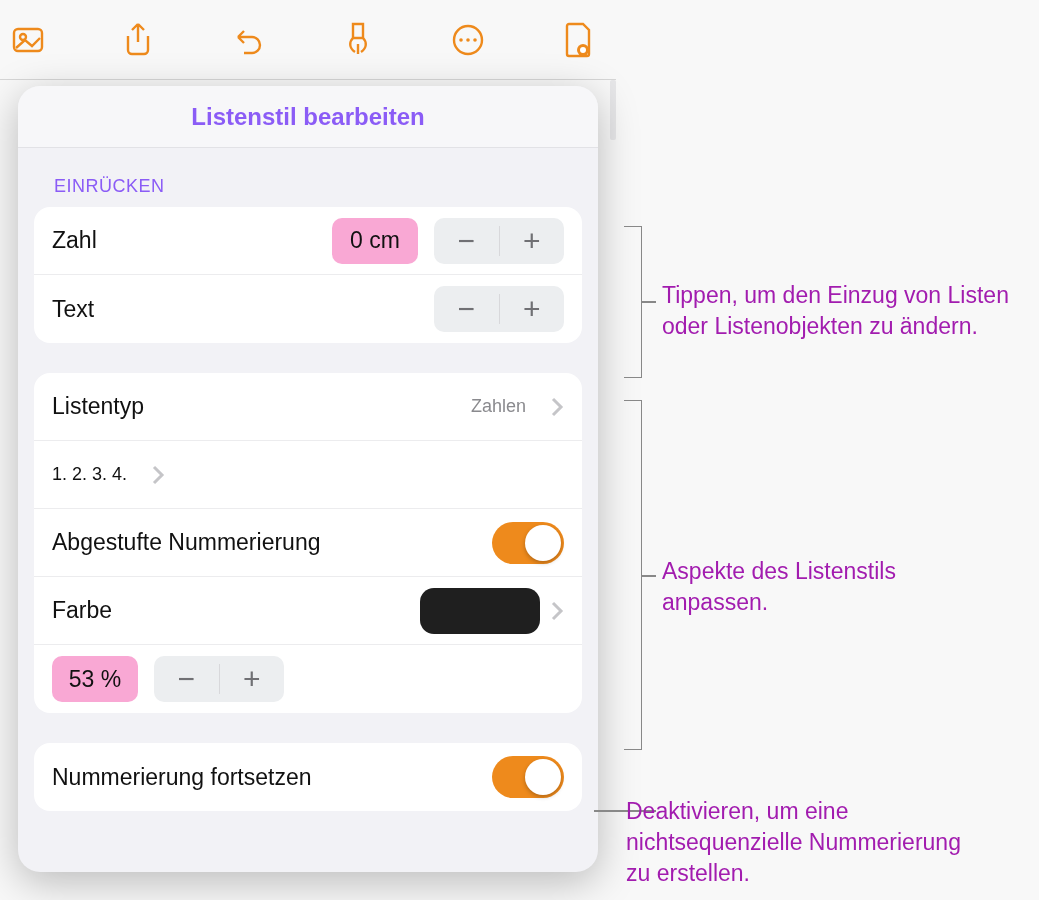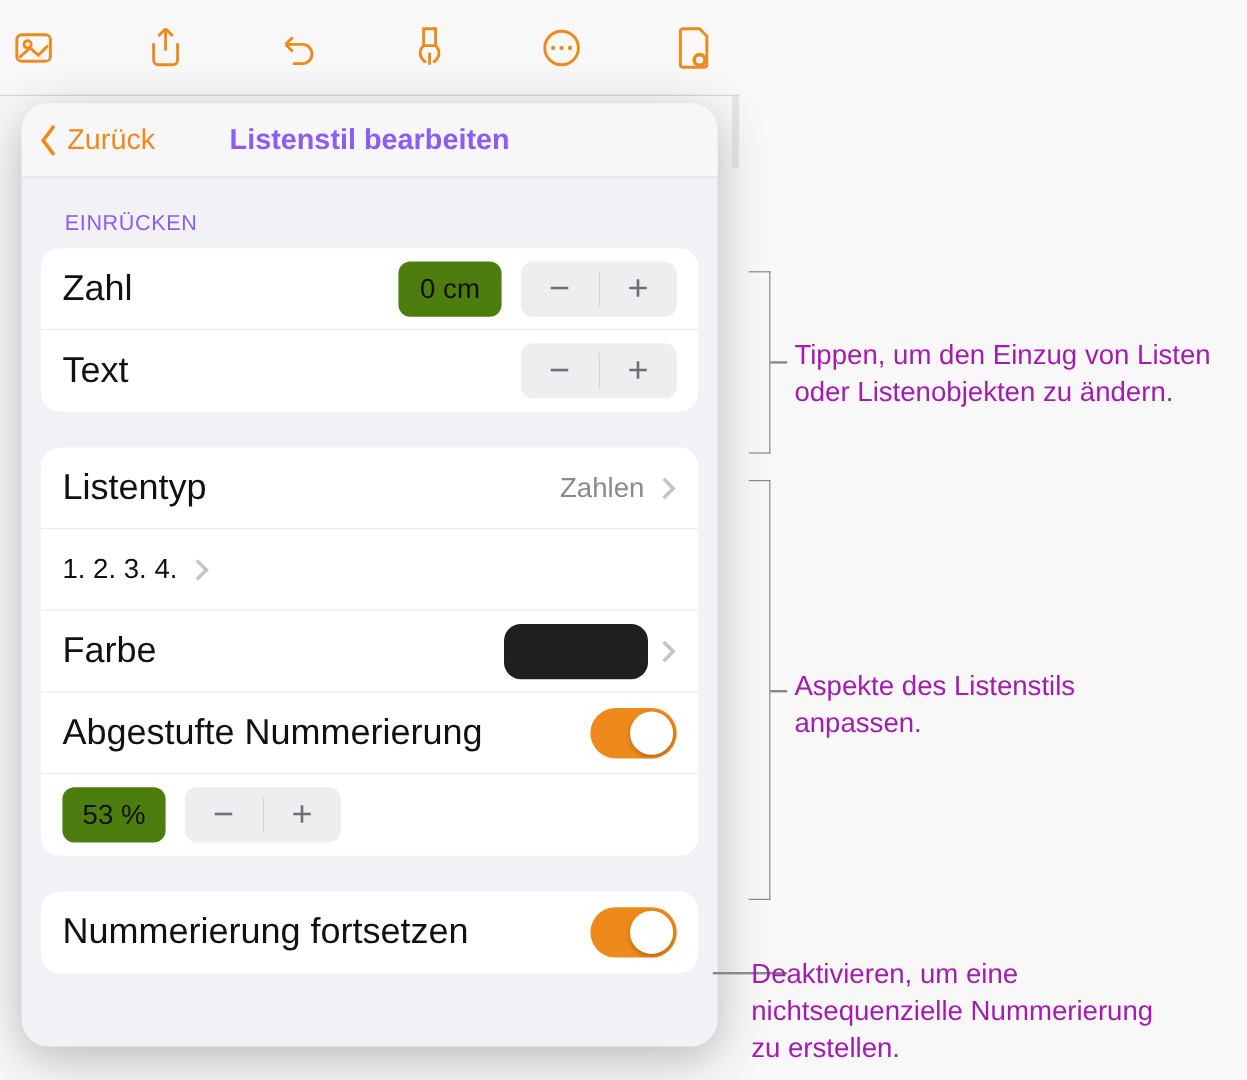"Zurück" div.pop-back { html: <div> <svg> <path></path> </svg> <span>Zurück</span> </div> -> none }
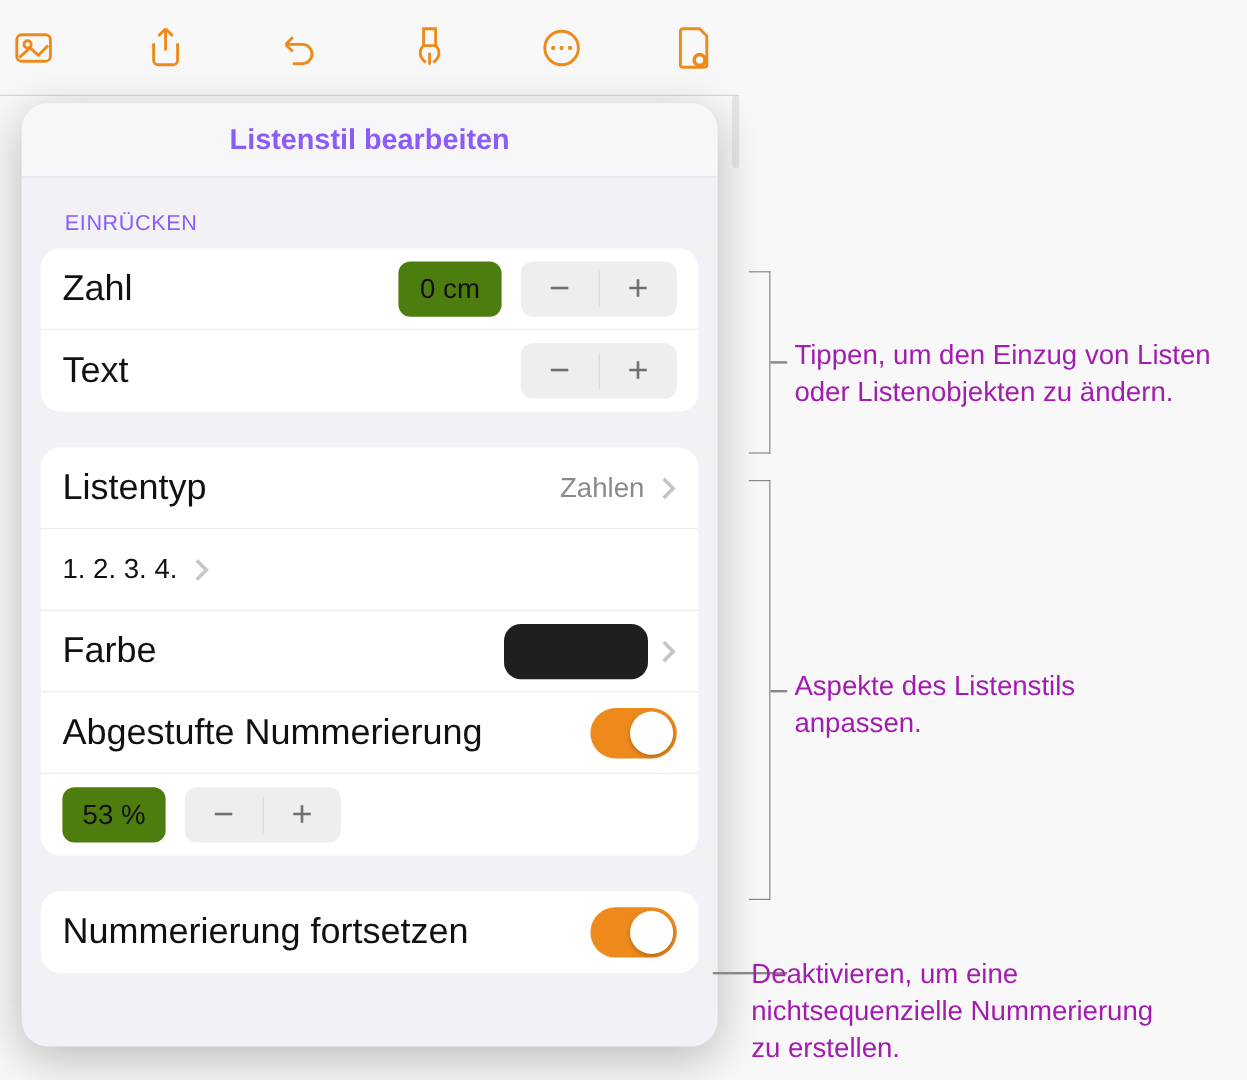"Zahl" .row-label { font-size: 30px -> 23px }
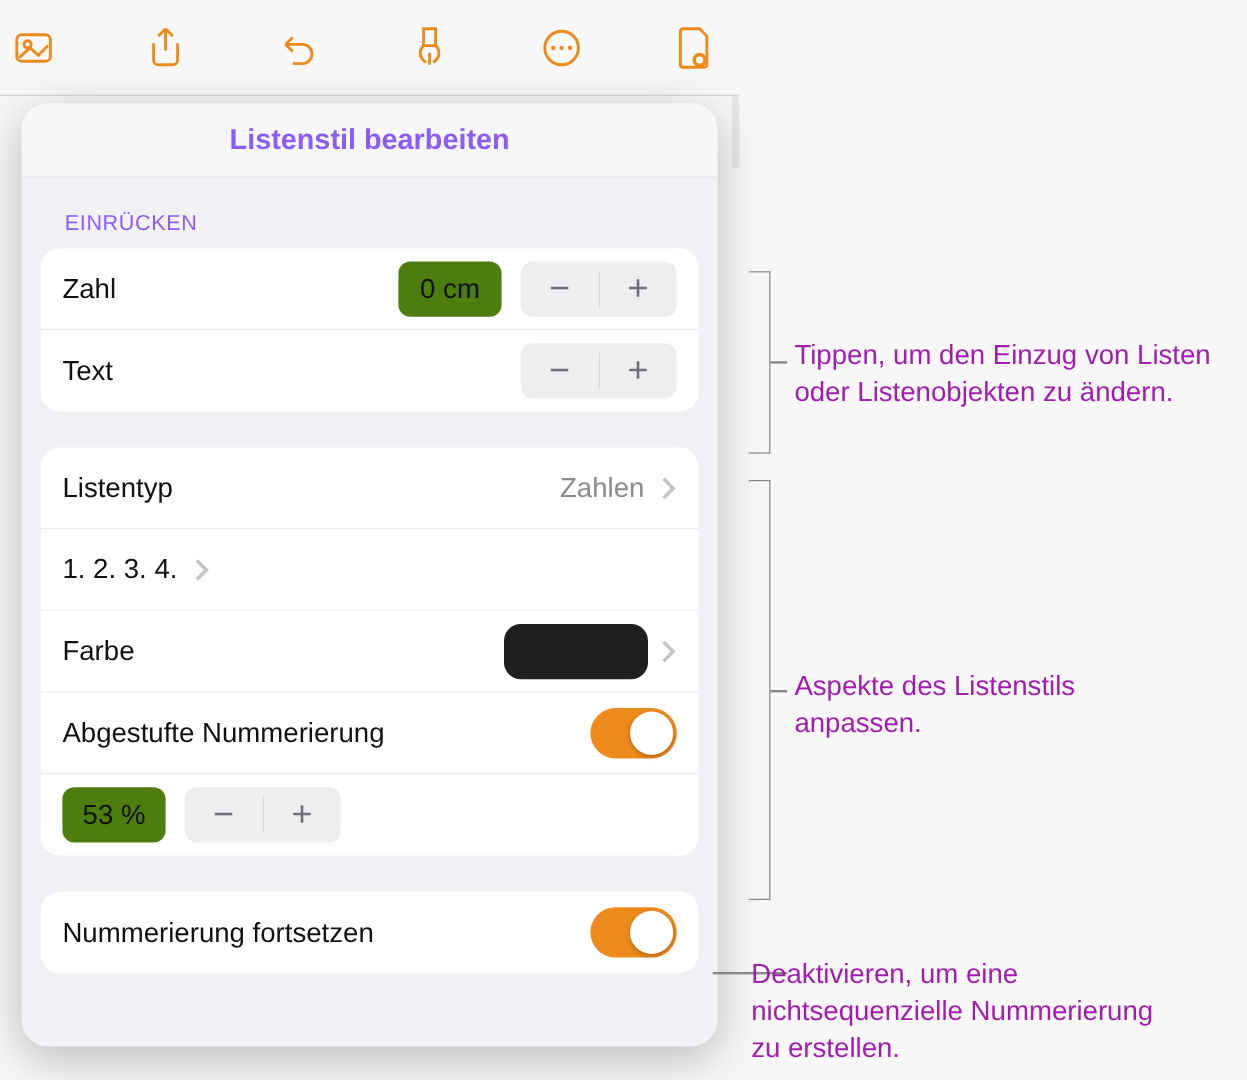"0 cm" .field { background: #4d7c0f -> #f9a8d4 }
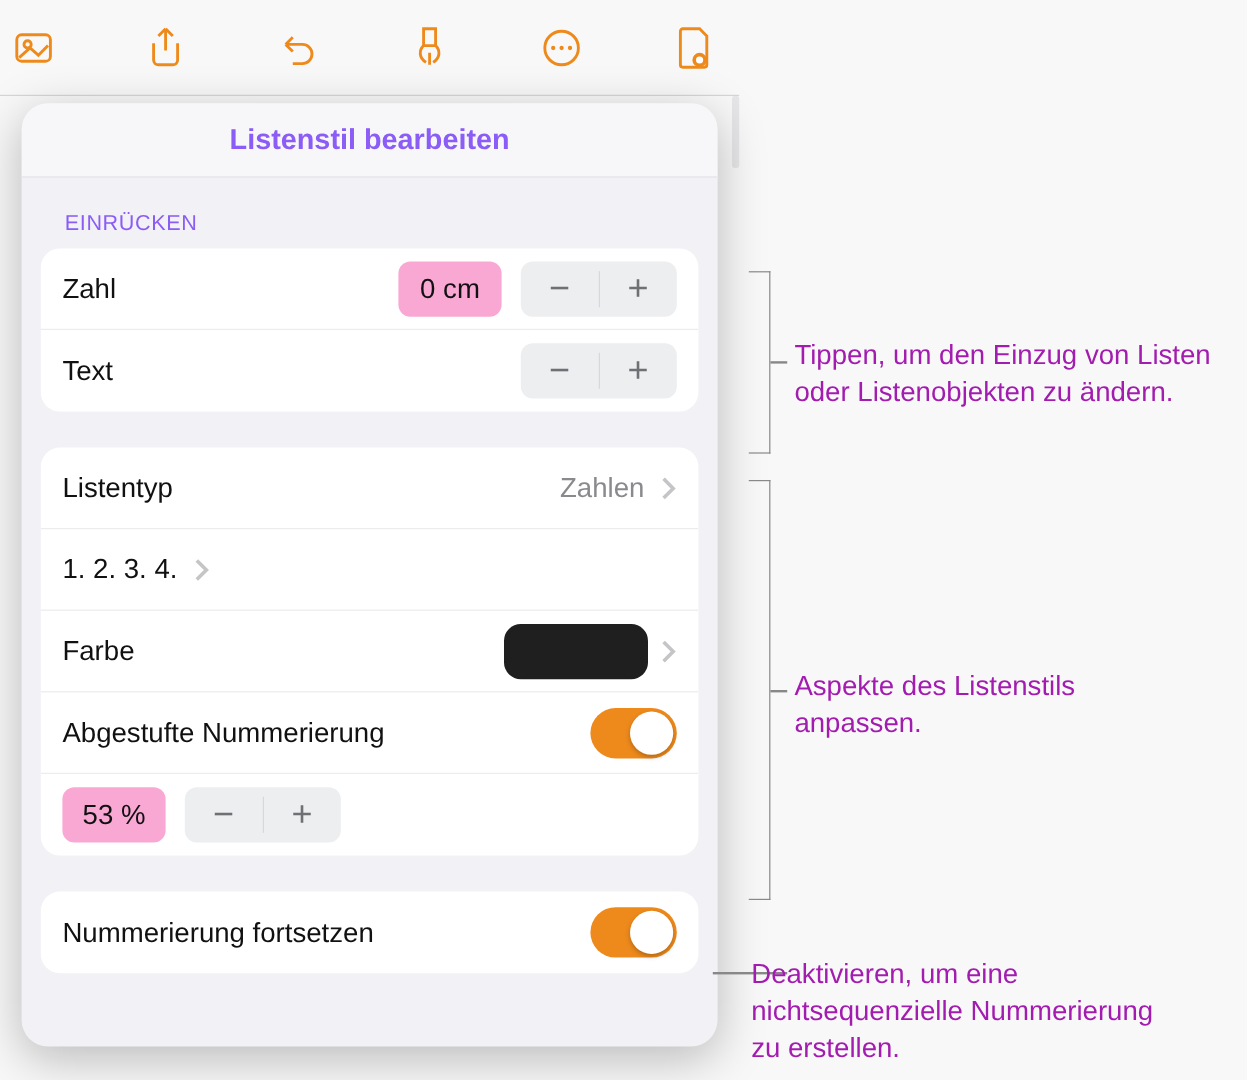"Zahlen" .row-value { font-size: 23px -> 18px; margin-right: 13px -> 24px }
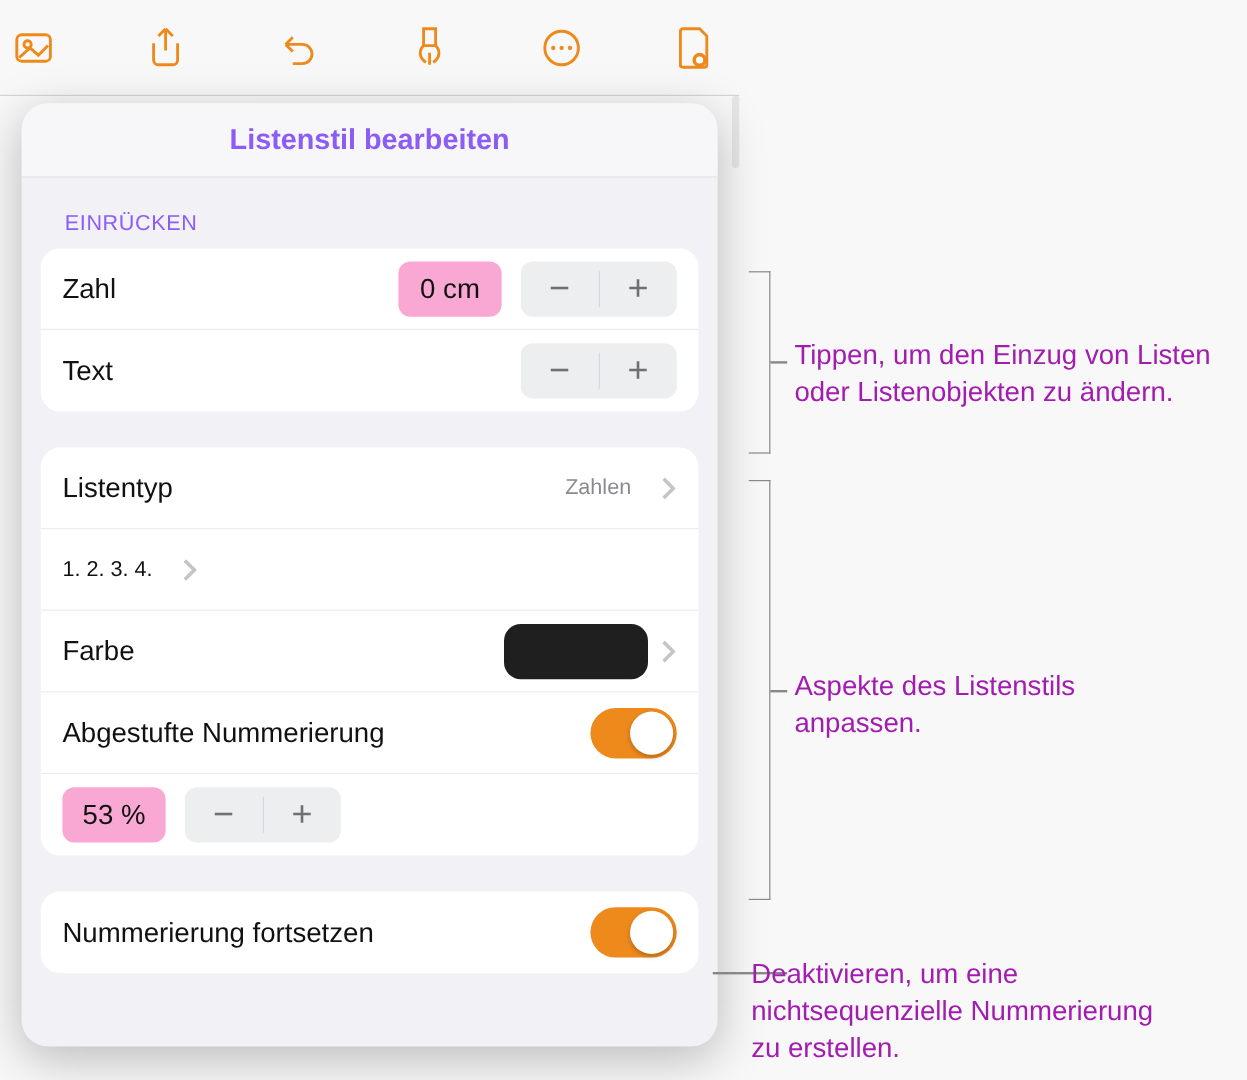"Farbe" div.row { order: before "Abgestufte Nummerierung" -> after "Abgestufte Nummerierung" }
